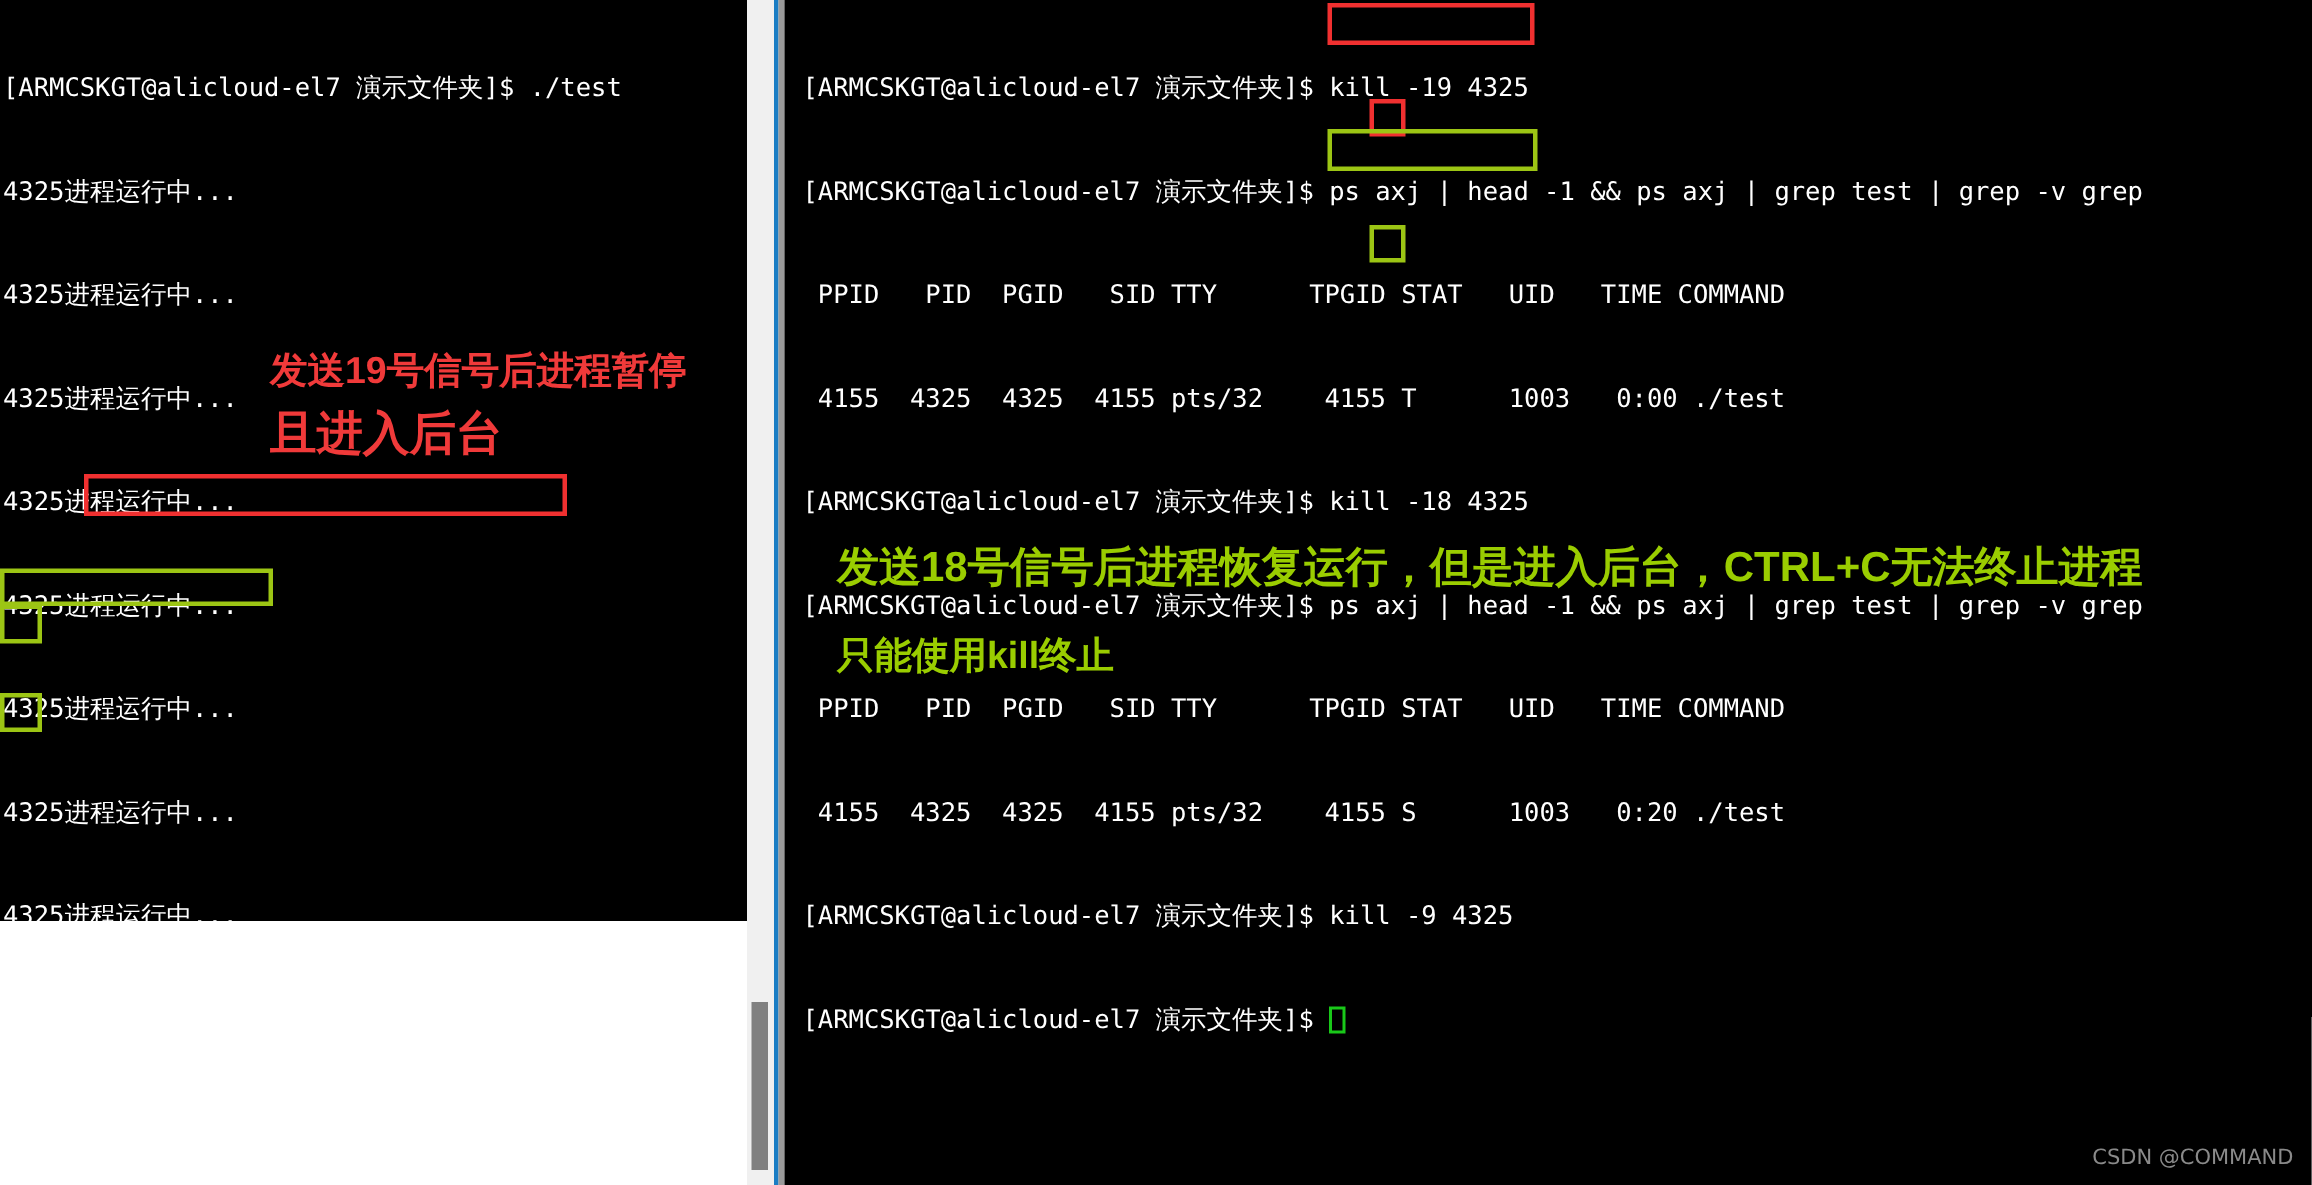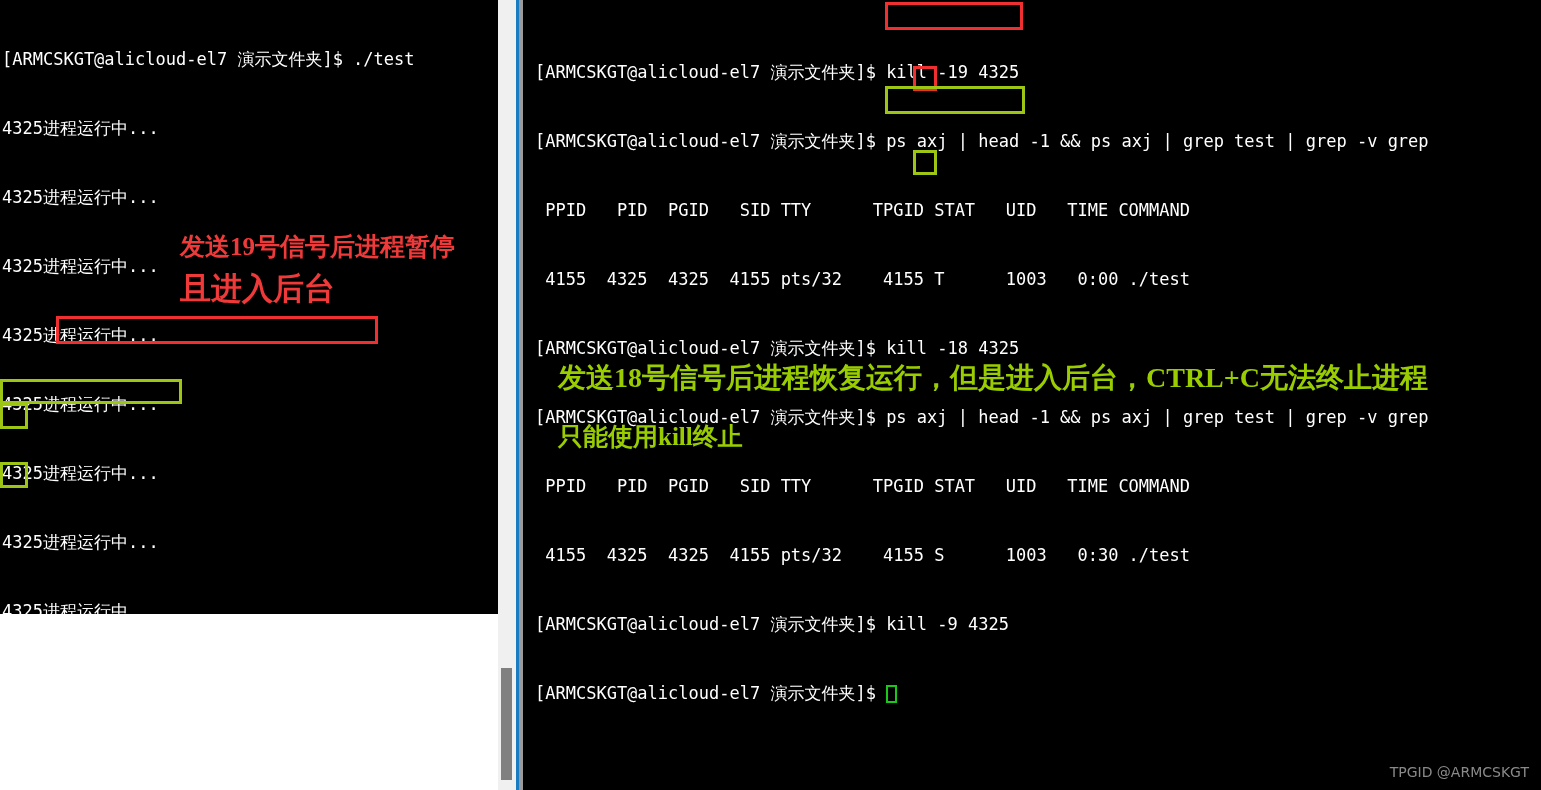"[ARMCSKGT@alicloud-el7 演示文件夹]$ kill -19" #pane-right .term-body { padding: 15px 0 0 12px -> 2px 0 0 12px }
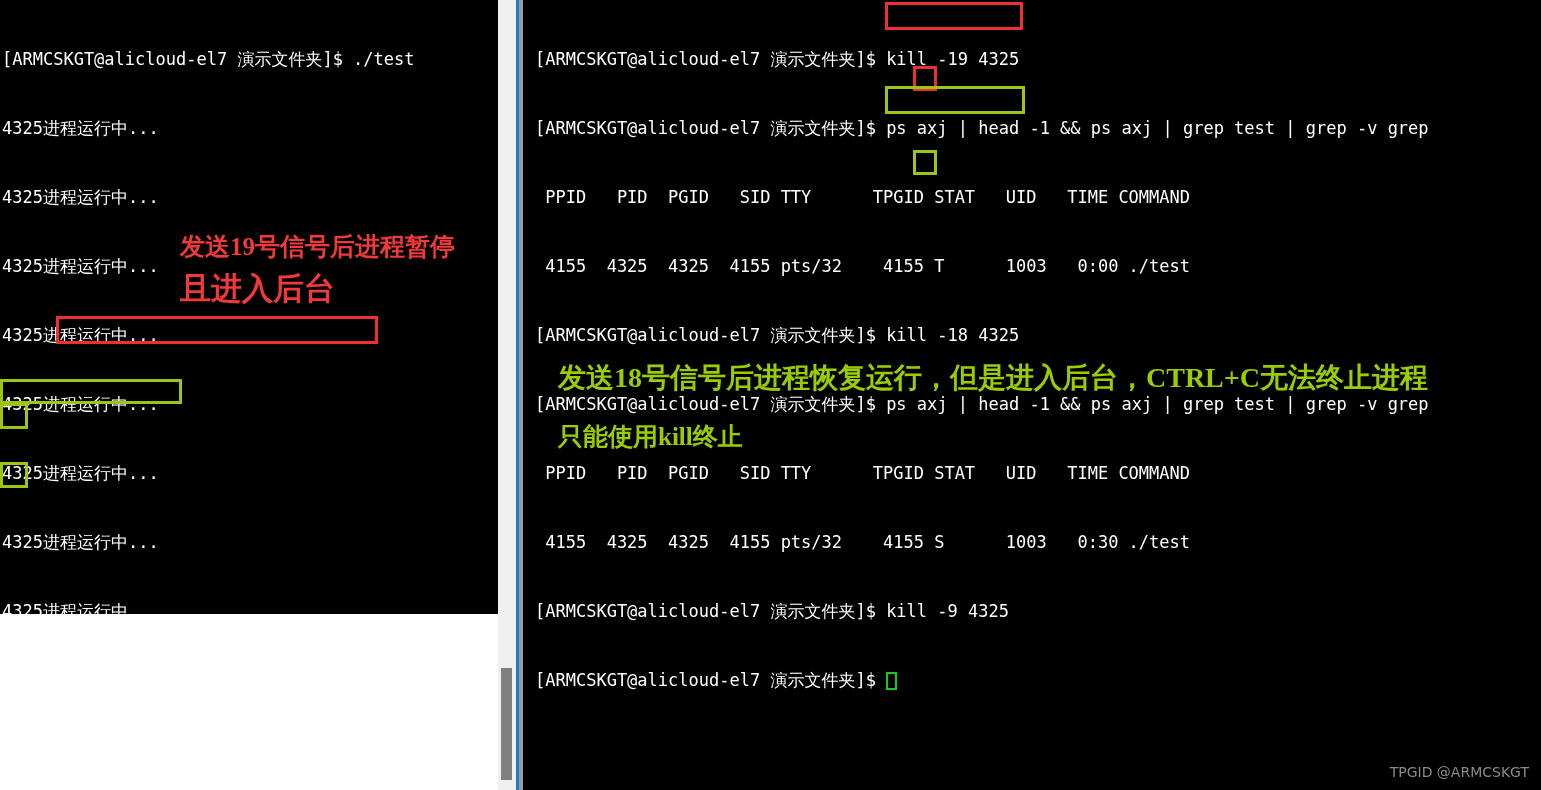"发送19号信号后进程暂停" .anno { font-family: Liberation Serif, serif -> Liberation Sans, sans-serif }
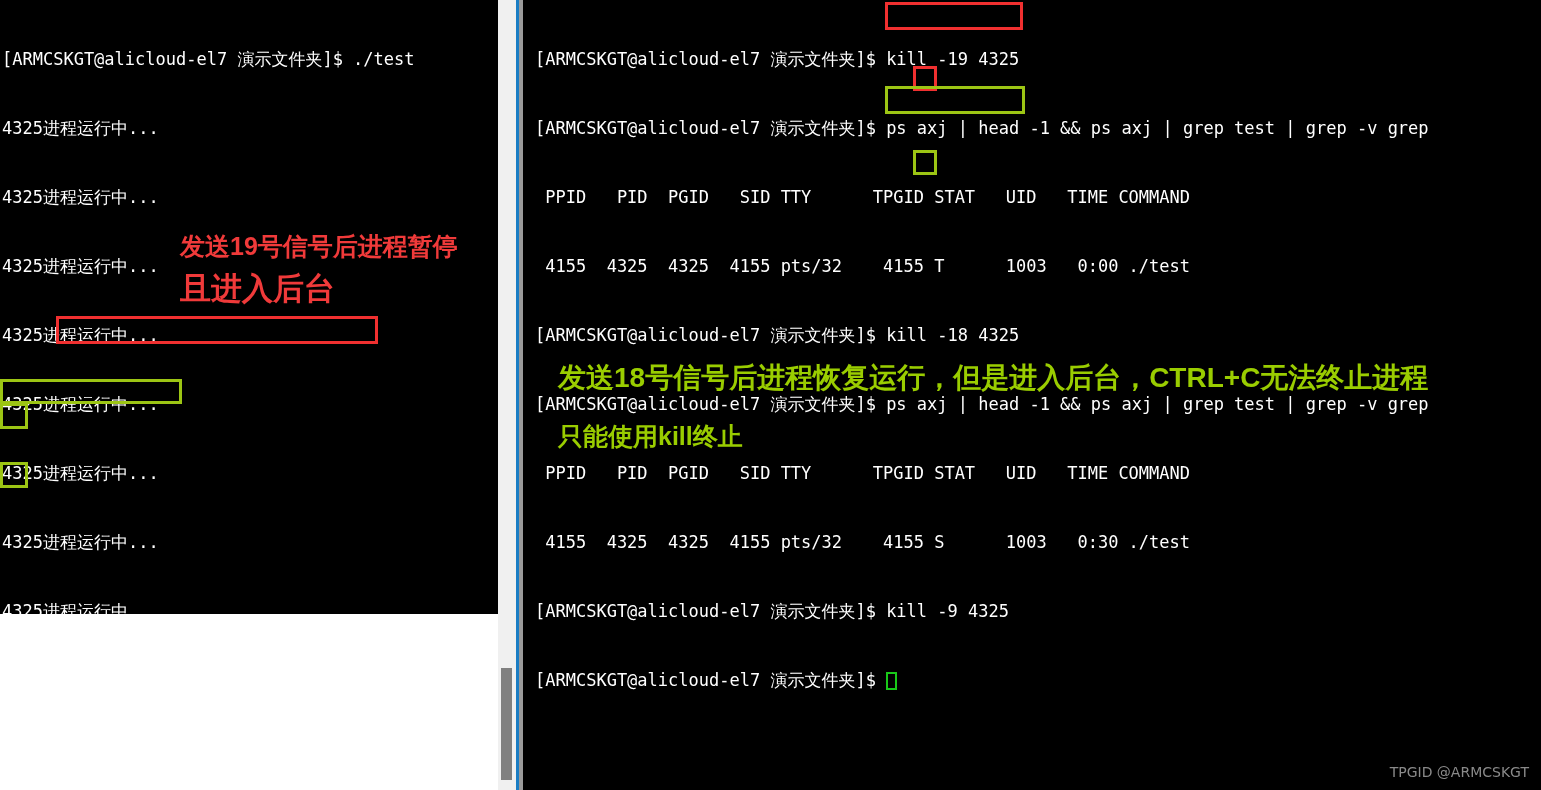"4155 4325 4325 4155 pts/32 4155 S" div.line { text: 0:30 -> 0:20 }
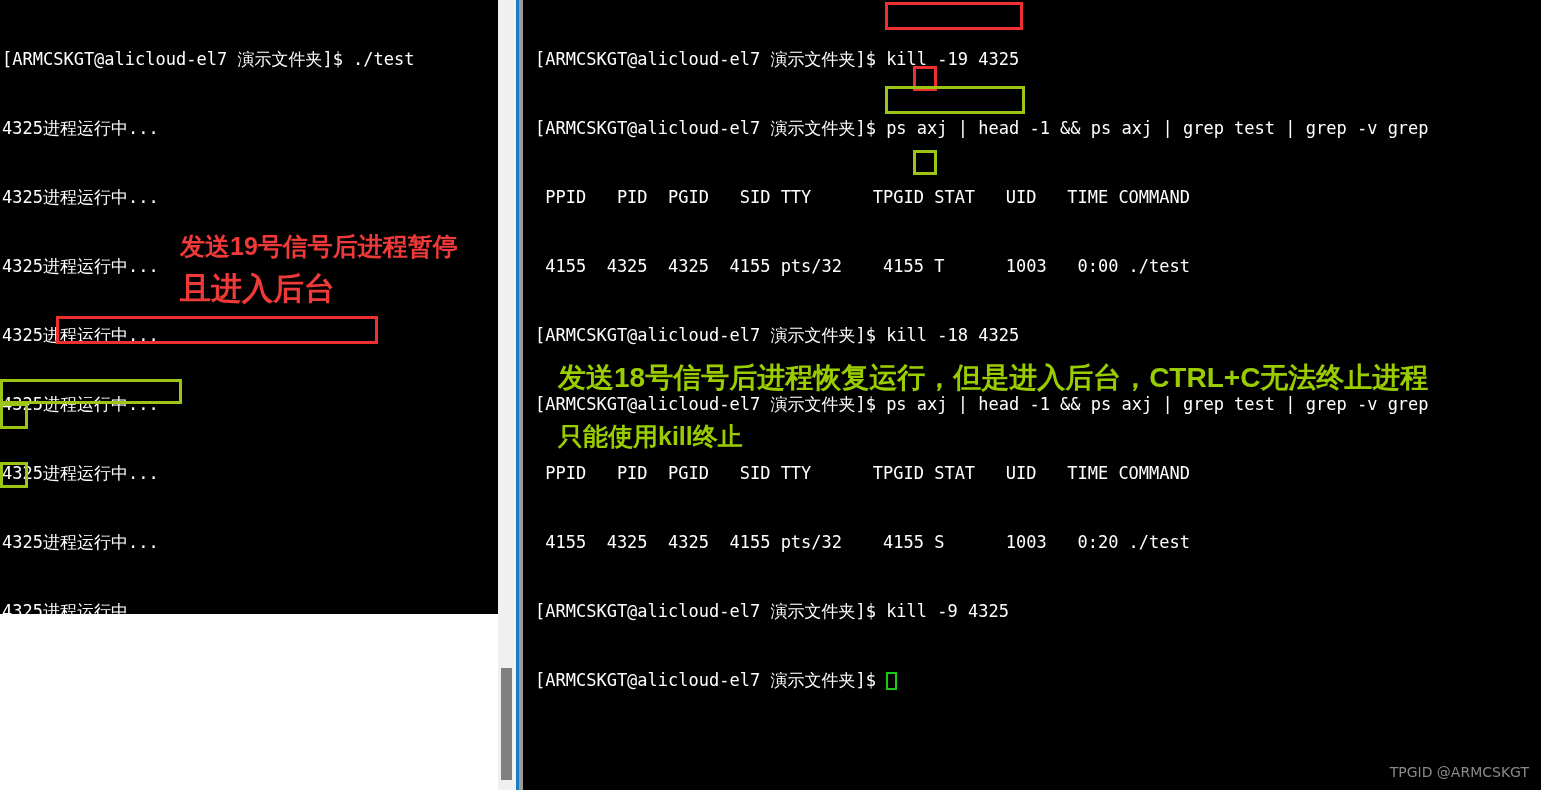"TPGID @ARMCSKGT" div { text: TPGID @ARMCSKGT -> CSDN @COMMAND }
